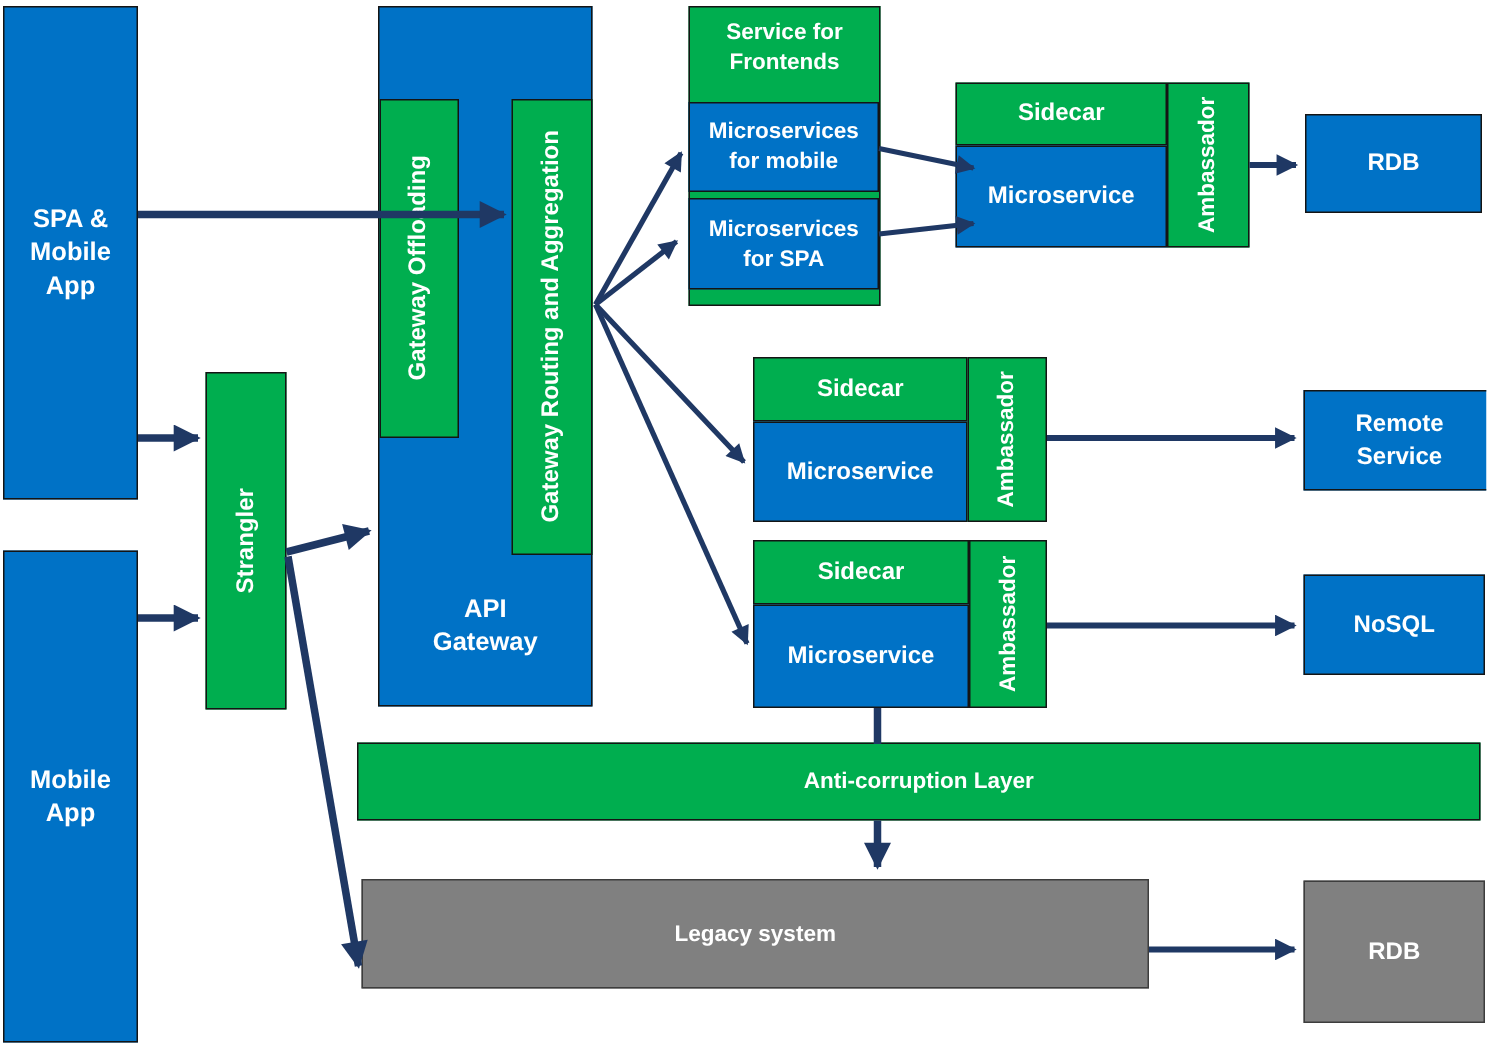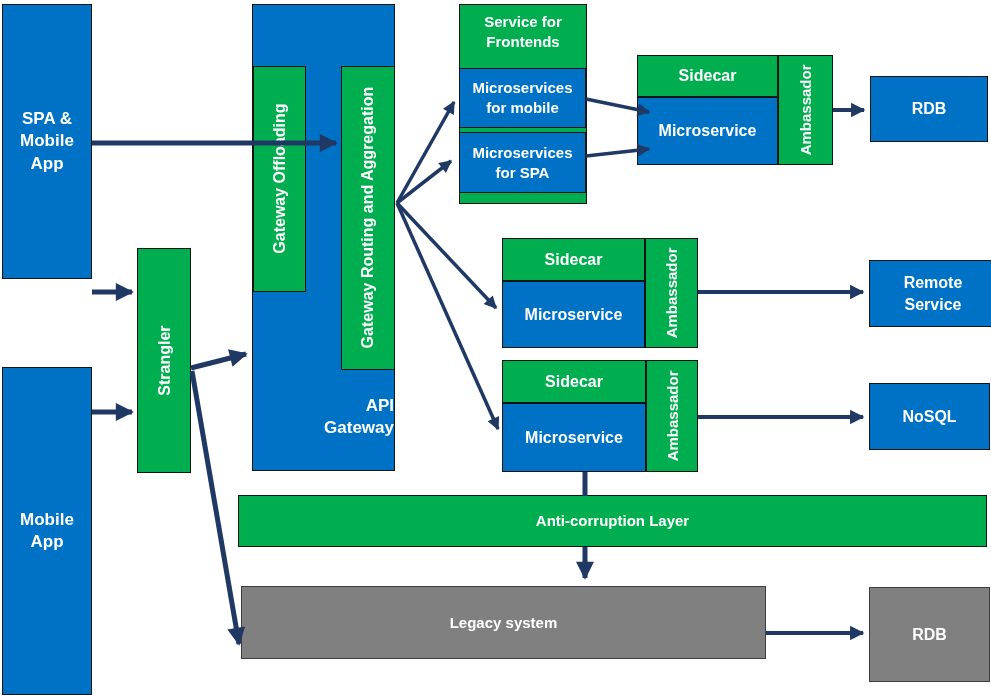"SPA &" div.box { height: 275px -> 329px }
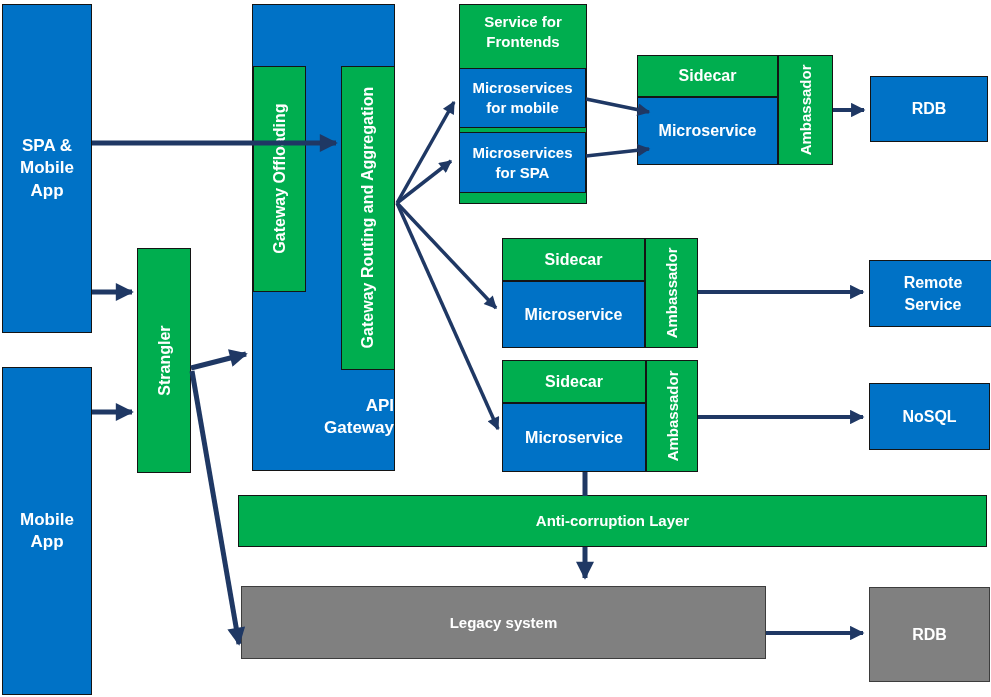"API" .api-gw-label { text-align: right -> center }
